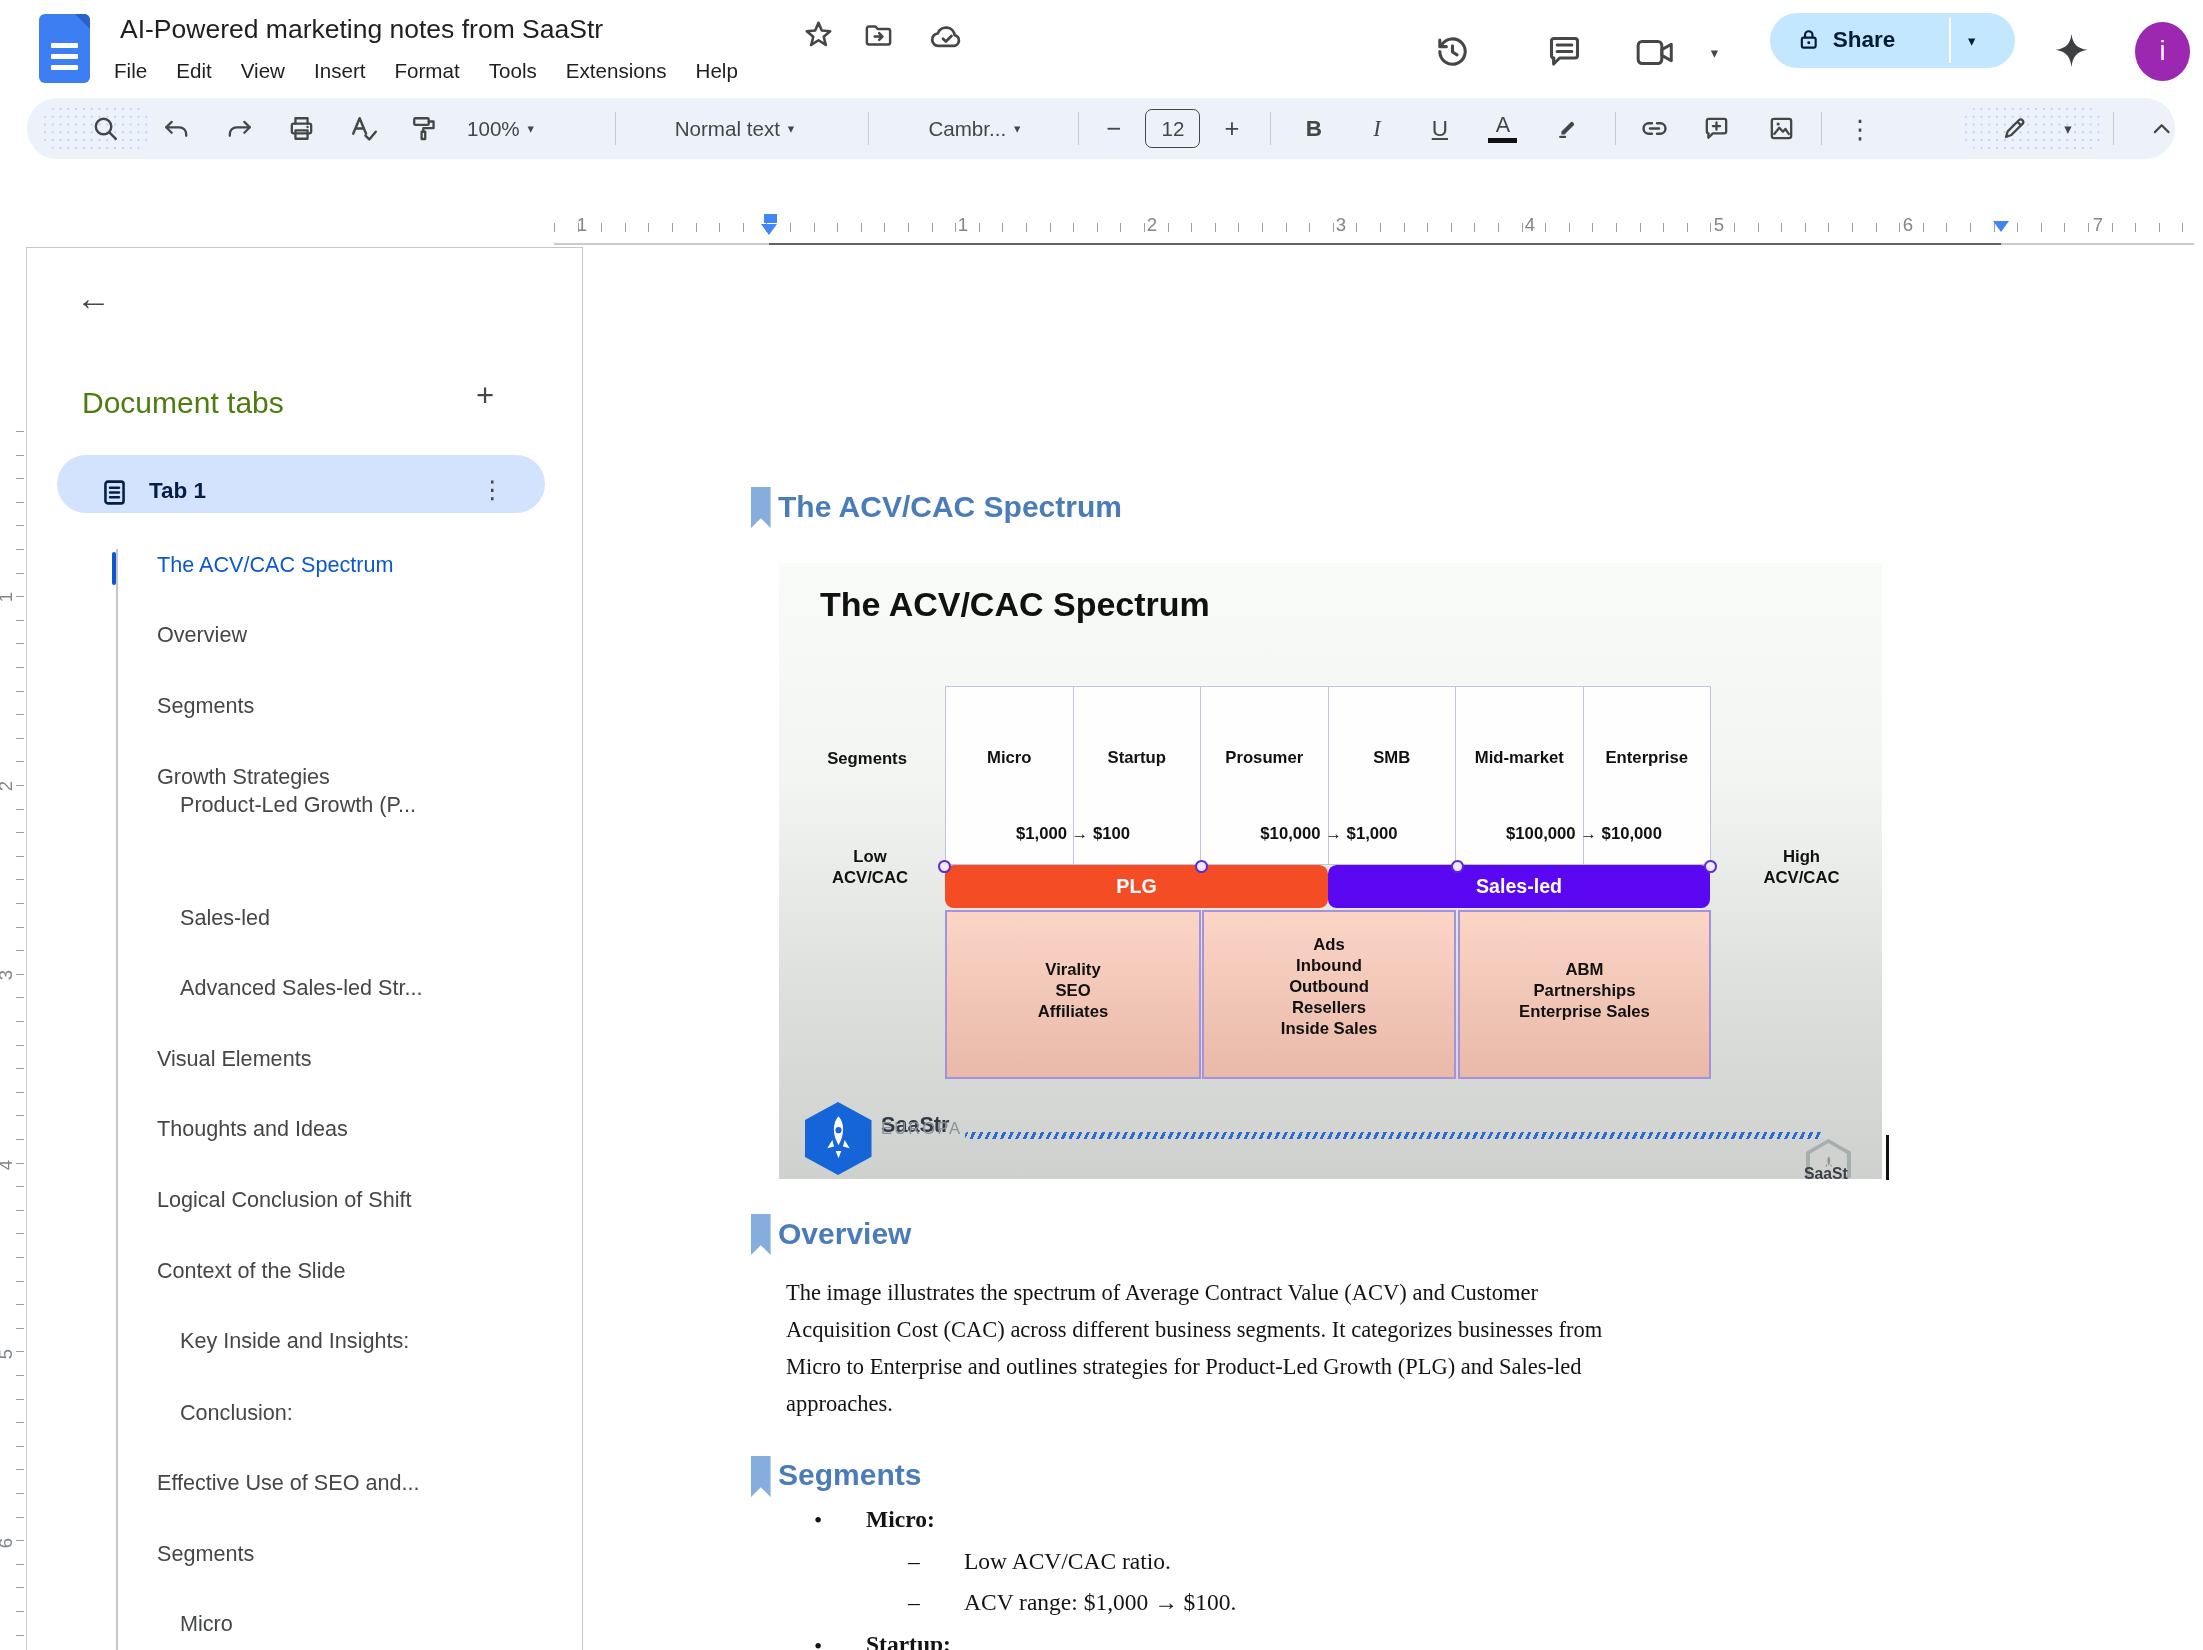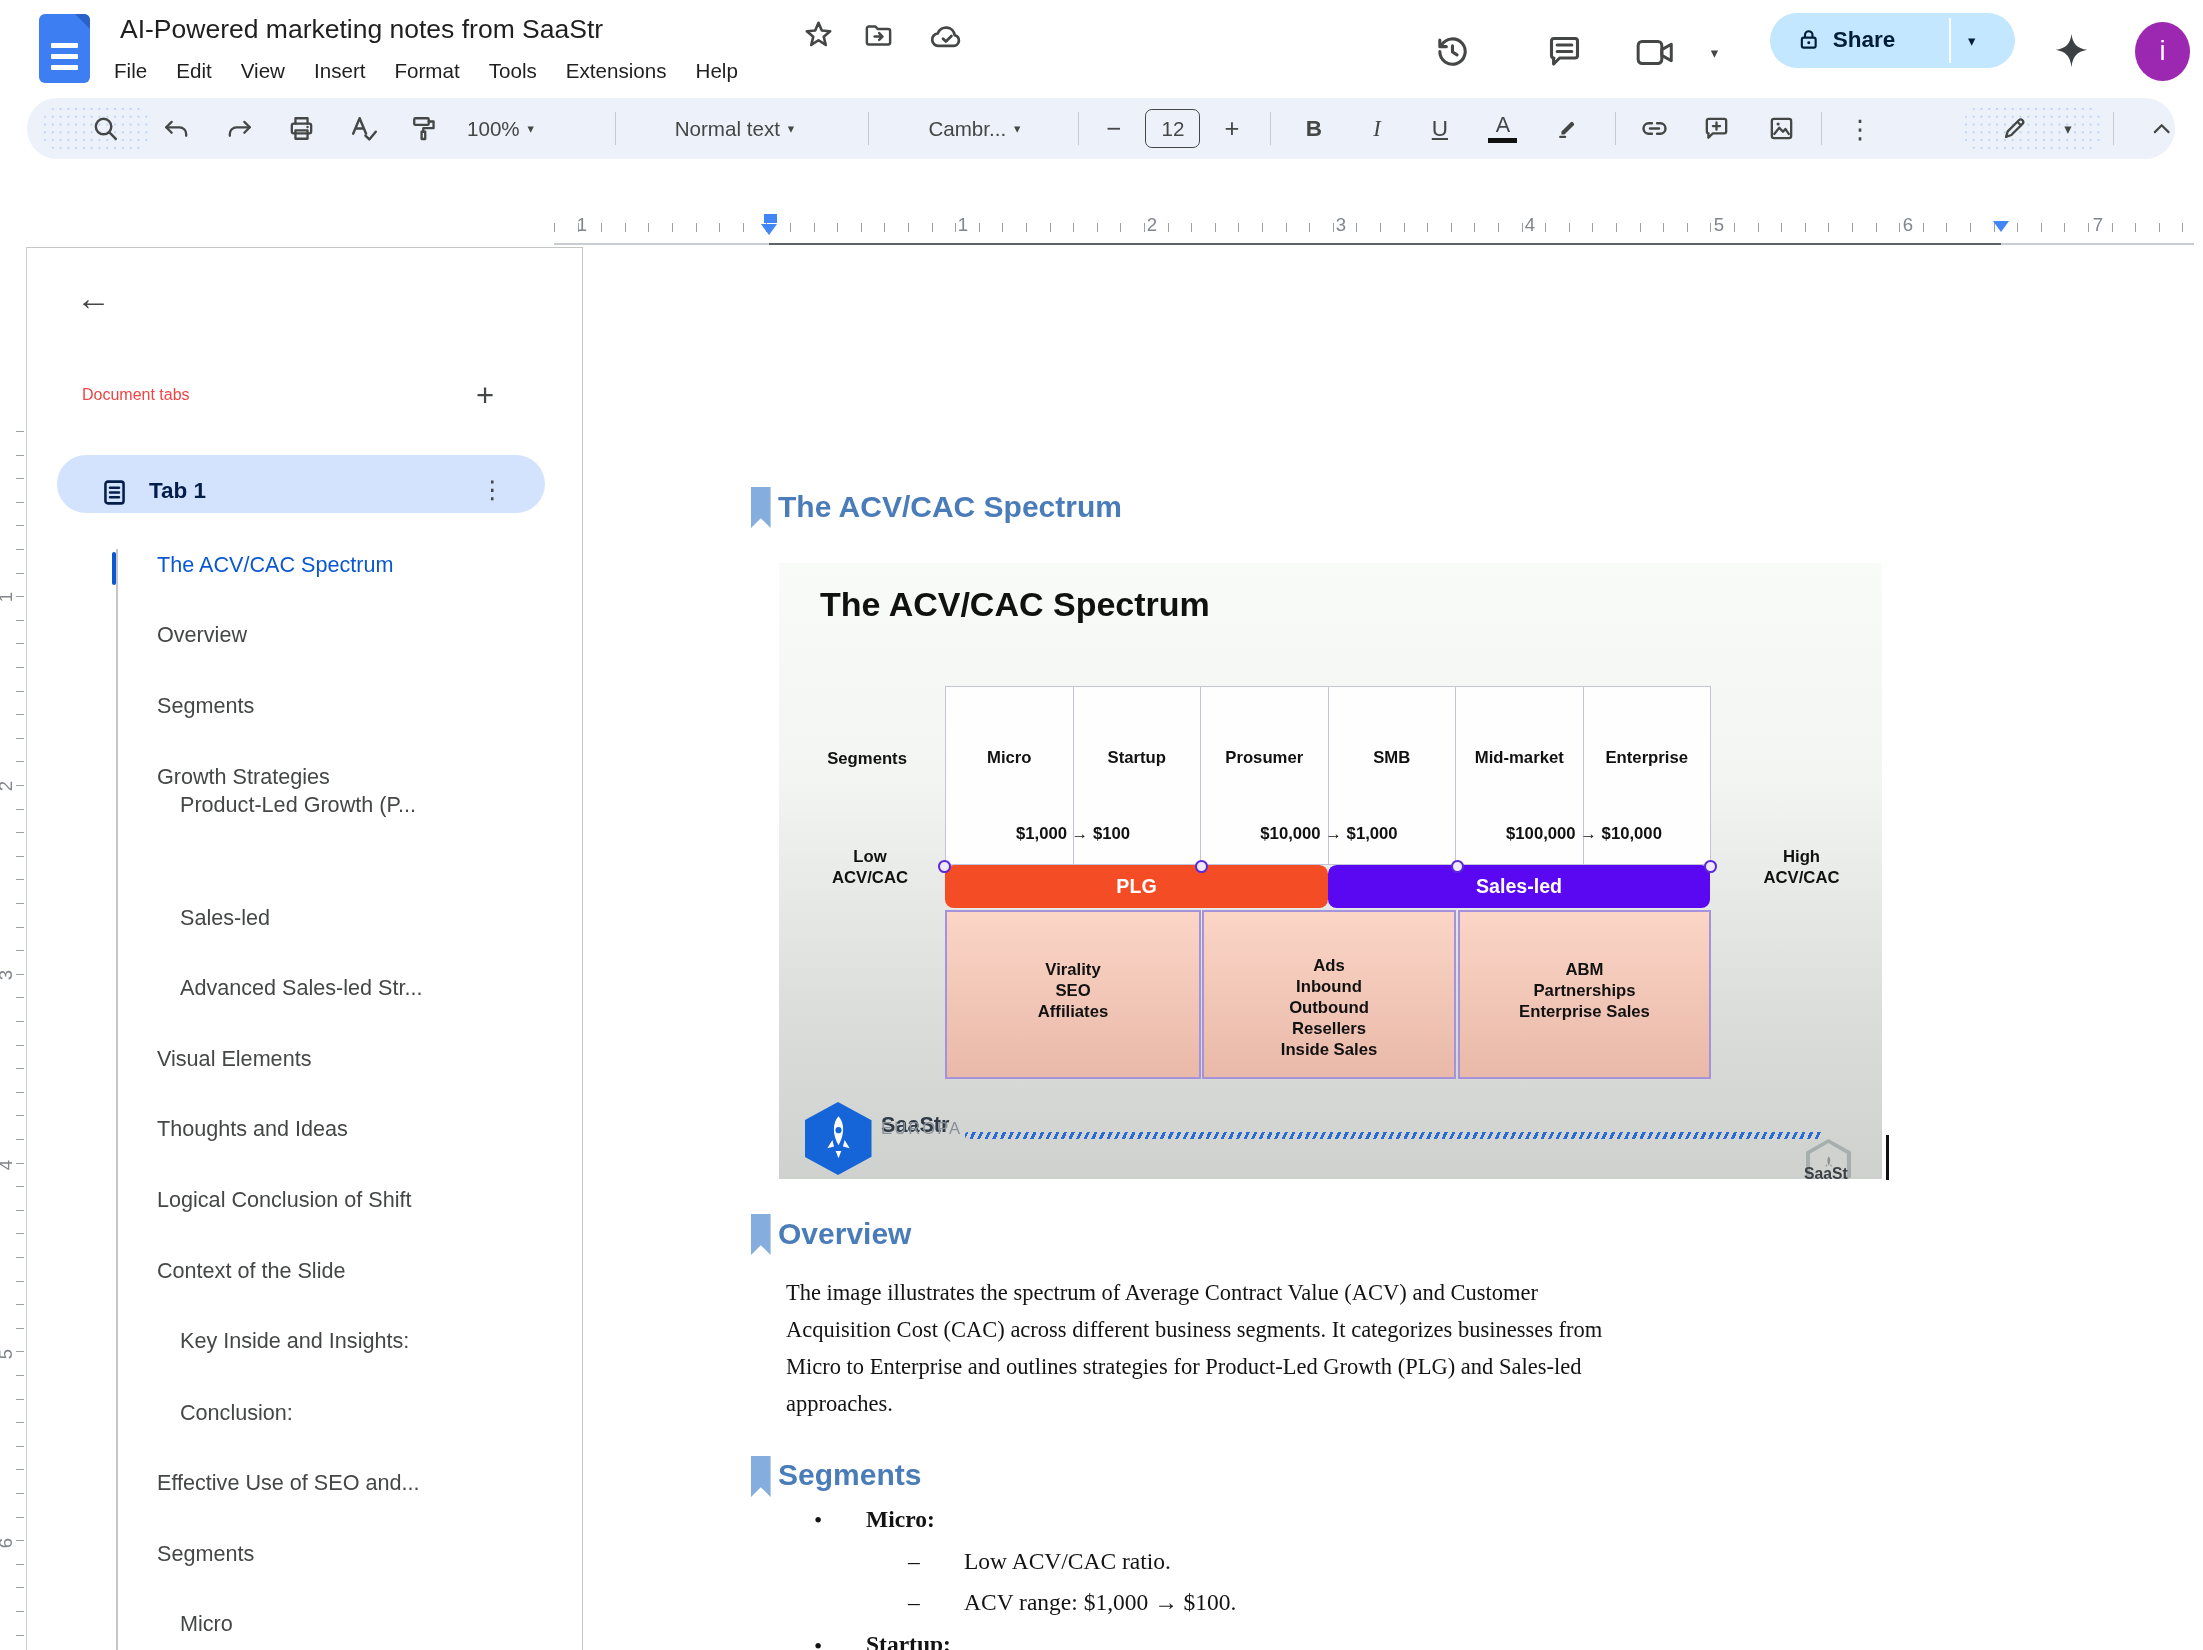"Document tabs" div.abs { color: #ef4444 -> #4d7c0f; font-size: 16px -> 30px }
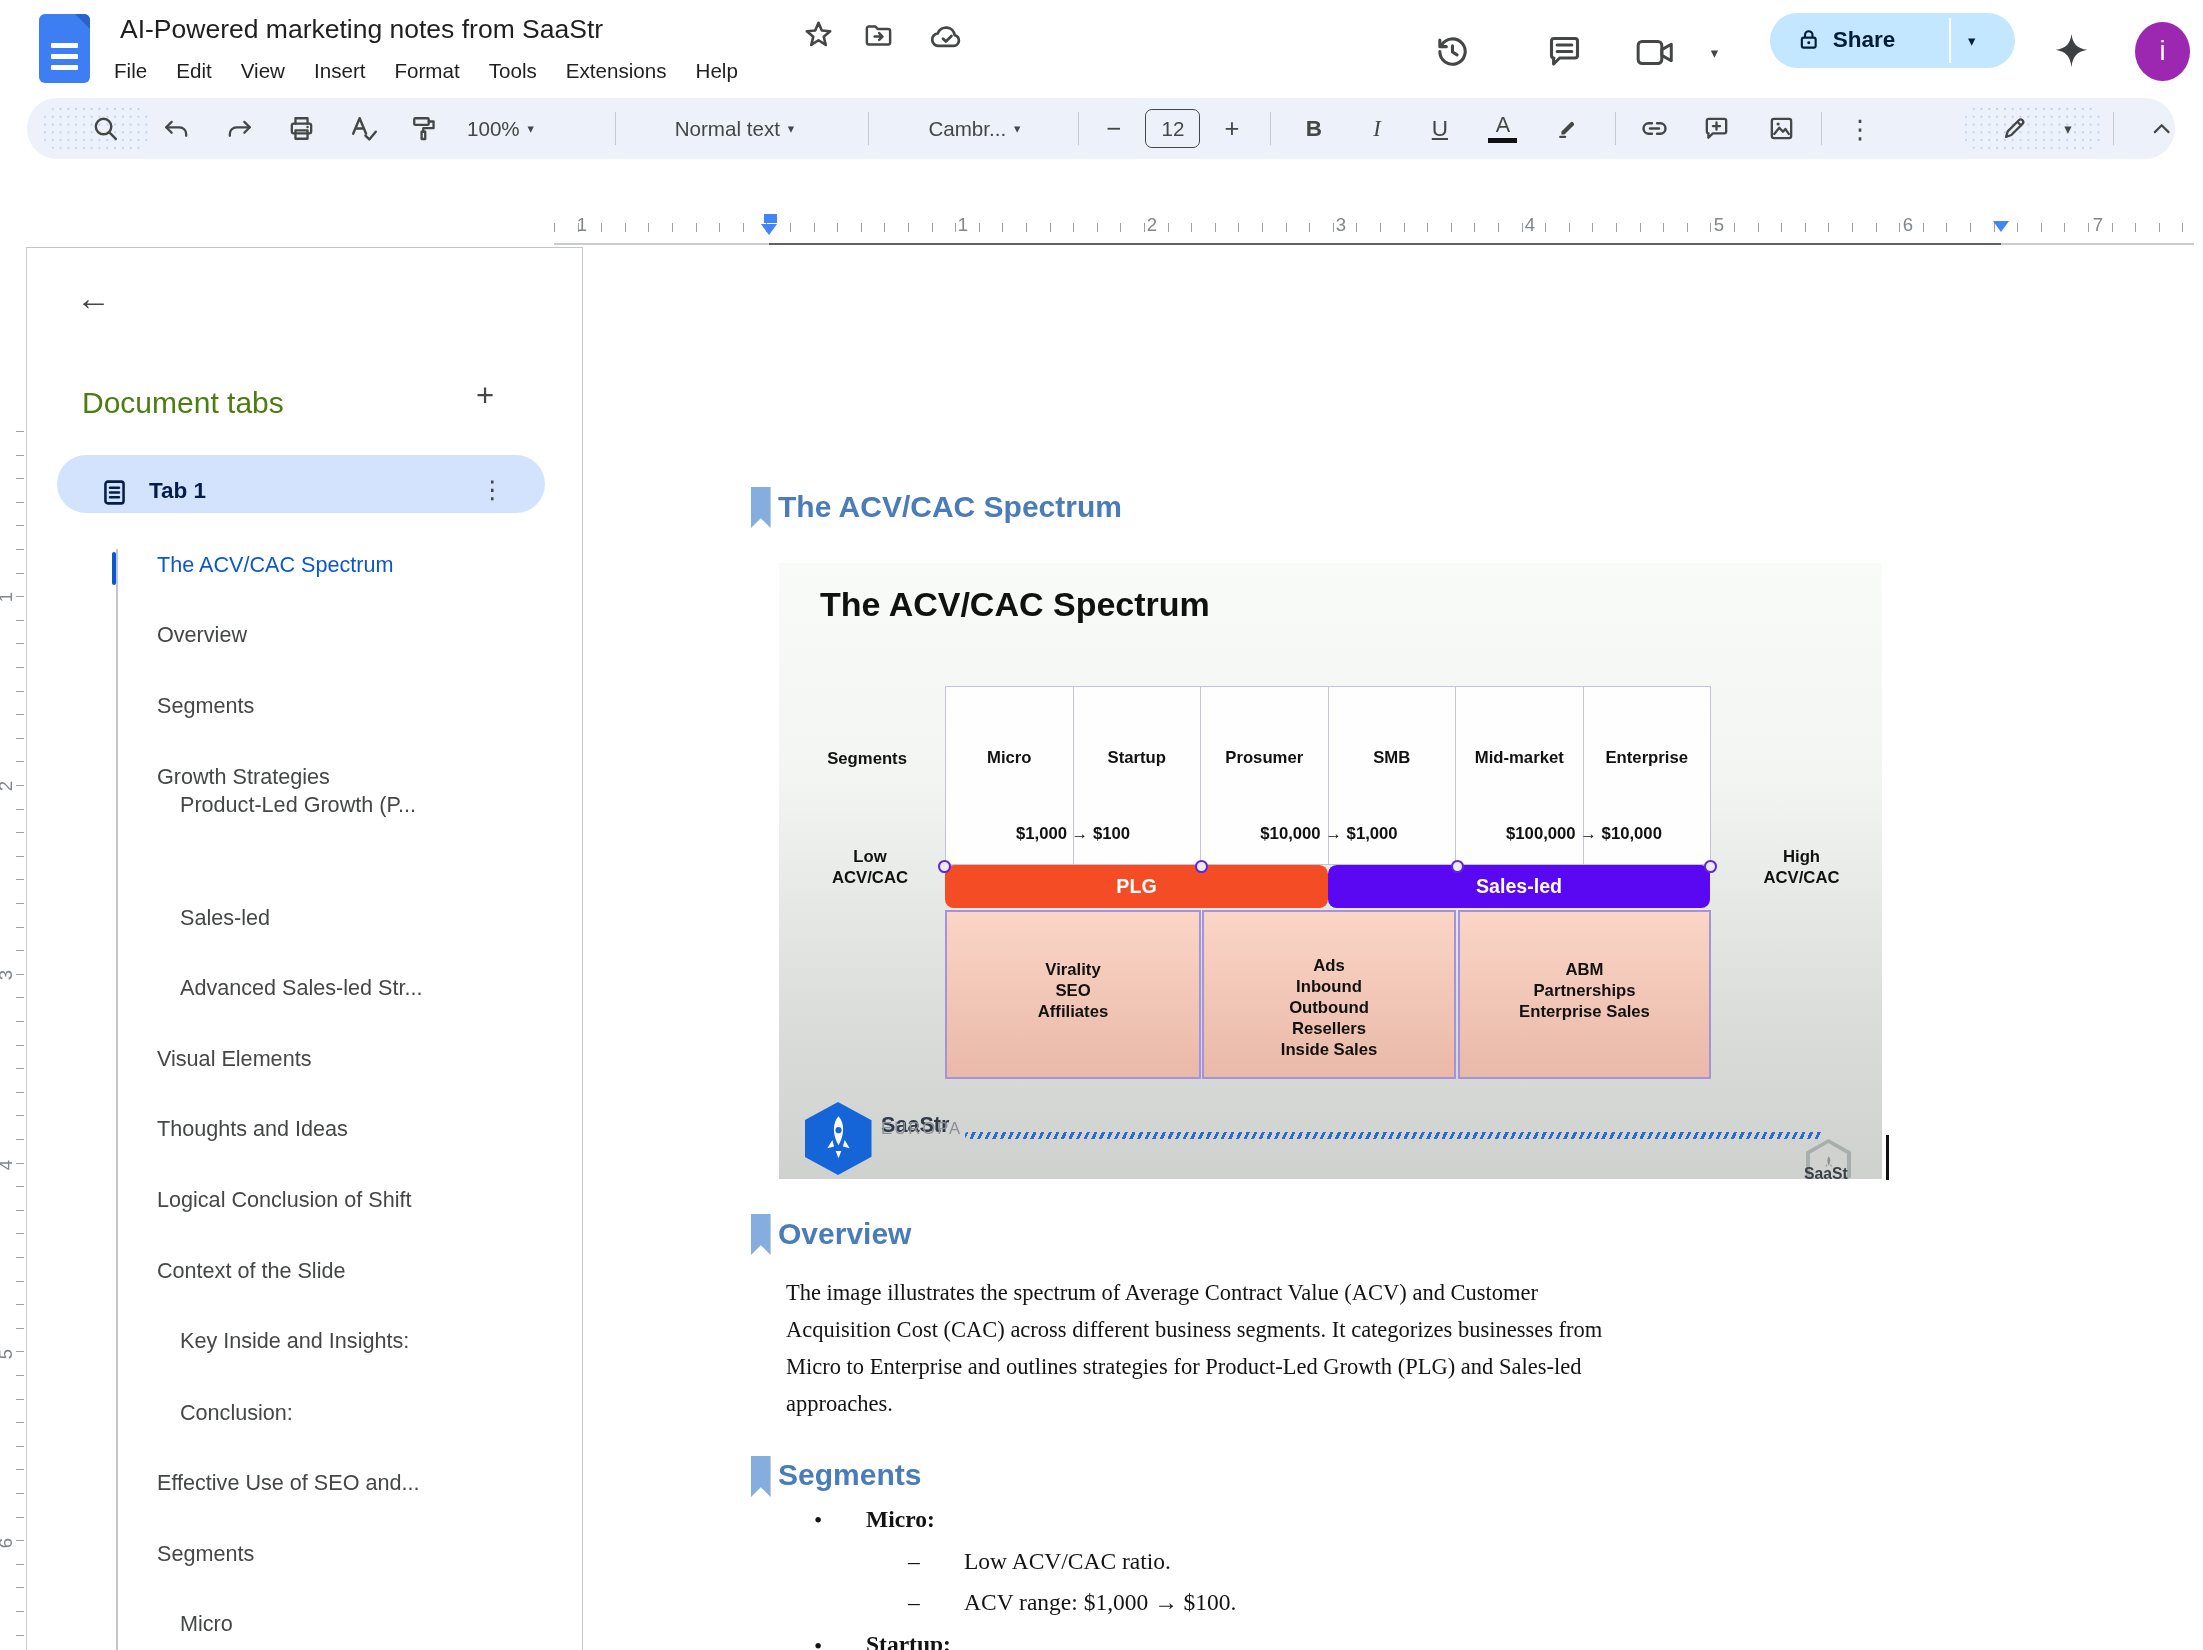"Ads" div.sbox { padding-top: 43px -> 22px }
